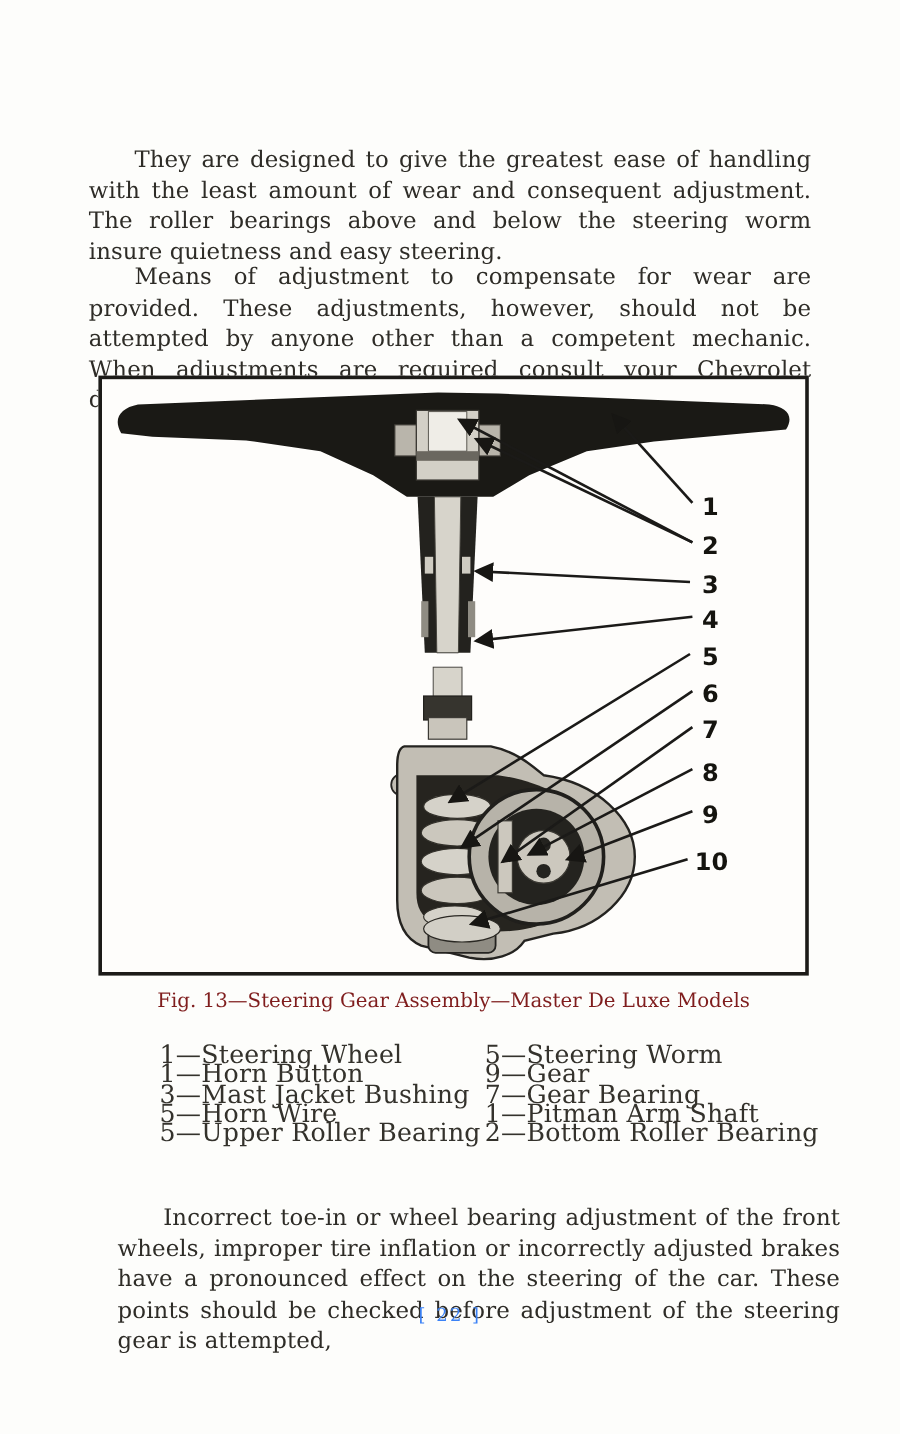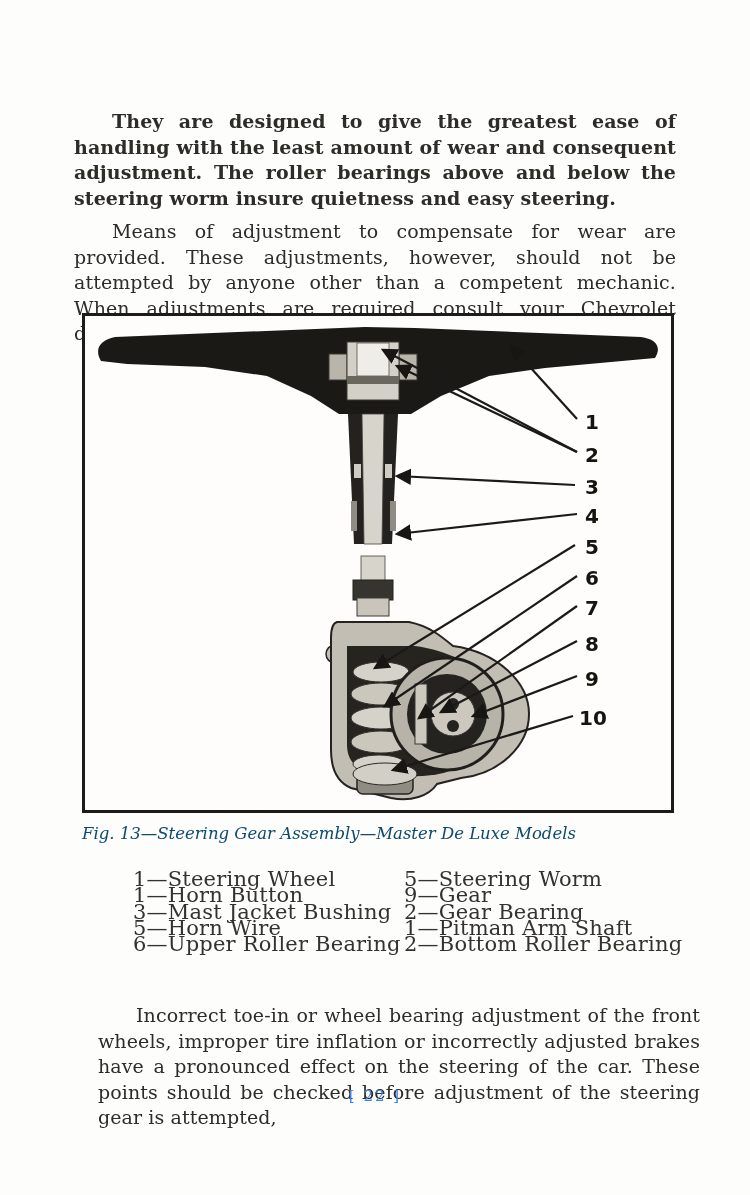"They are designed to give" #para-1 { font-weight: bold -> none; top: 90px -> 102px }
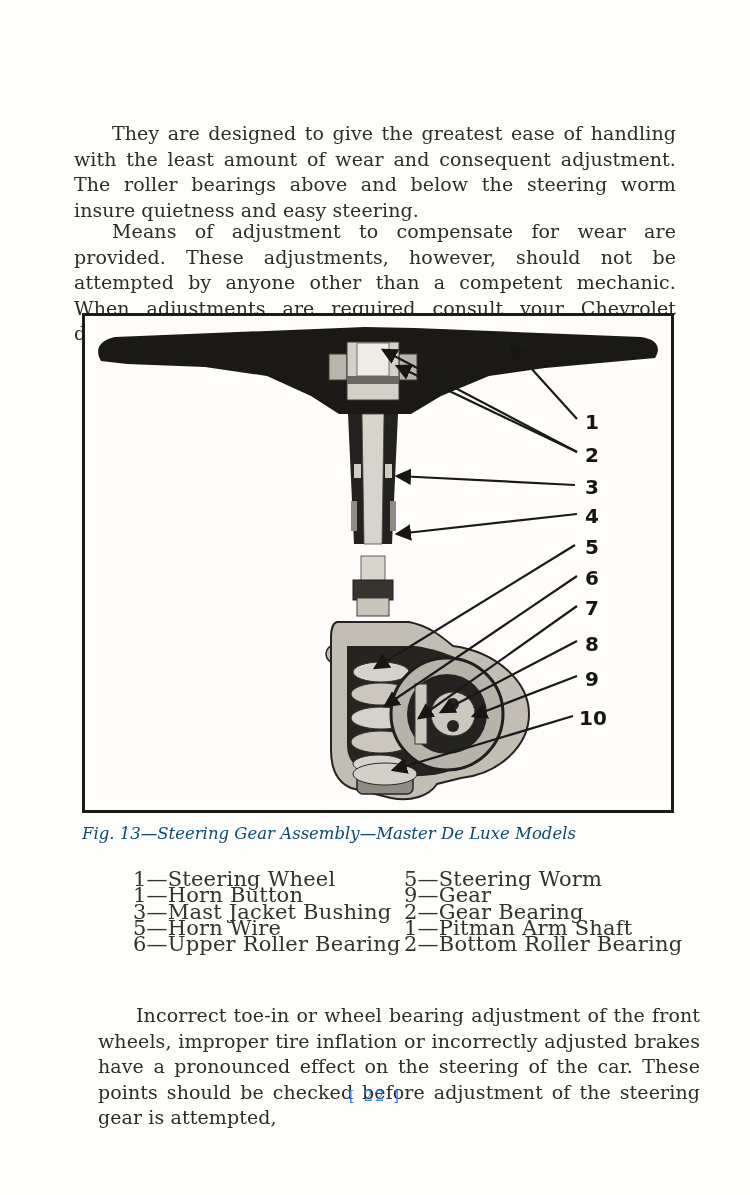"Fig. 13—Steering Gear Assembly—Master De" .figure-caption { color: #0c4a6e -> #7f1d1d; font-style: italic -> none; text-align: left -> center }
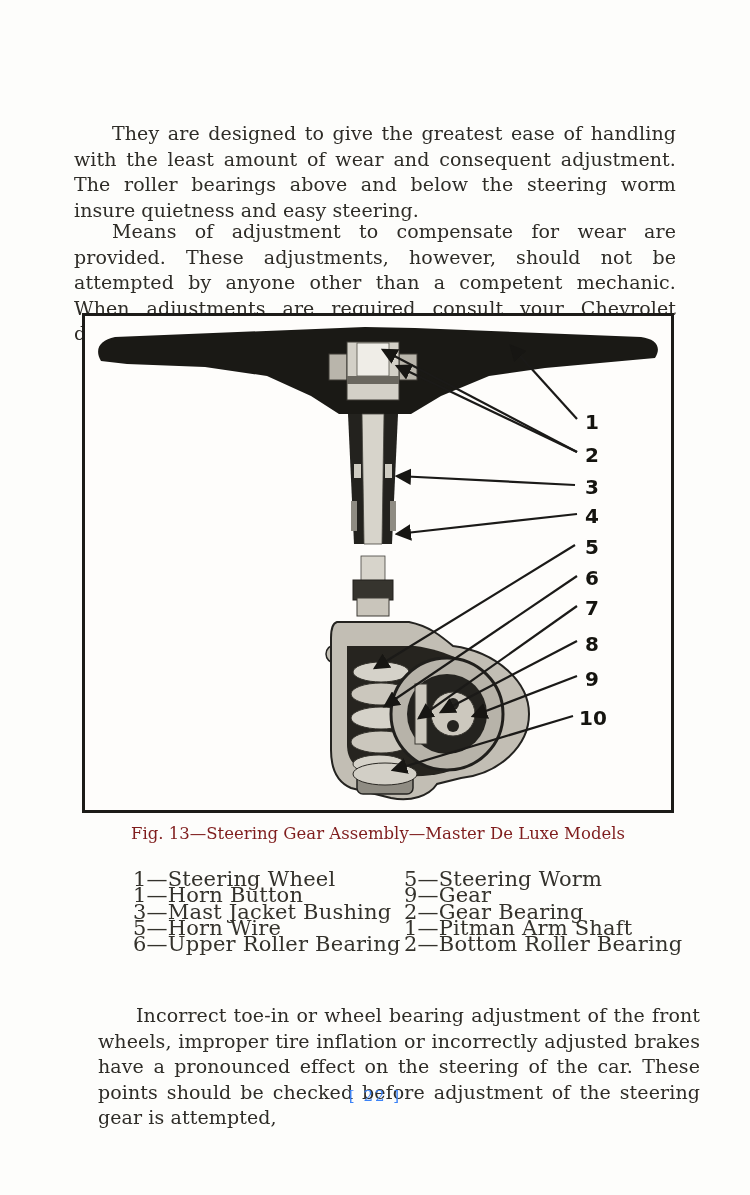"2—Gear Bearing" div { text: 2 -> 7 }
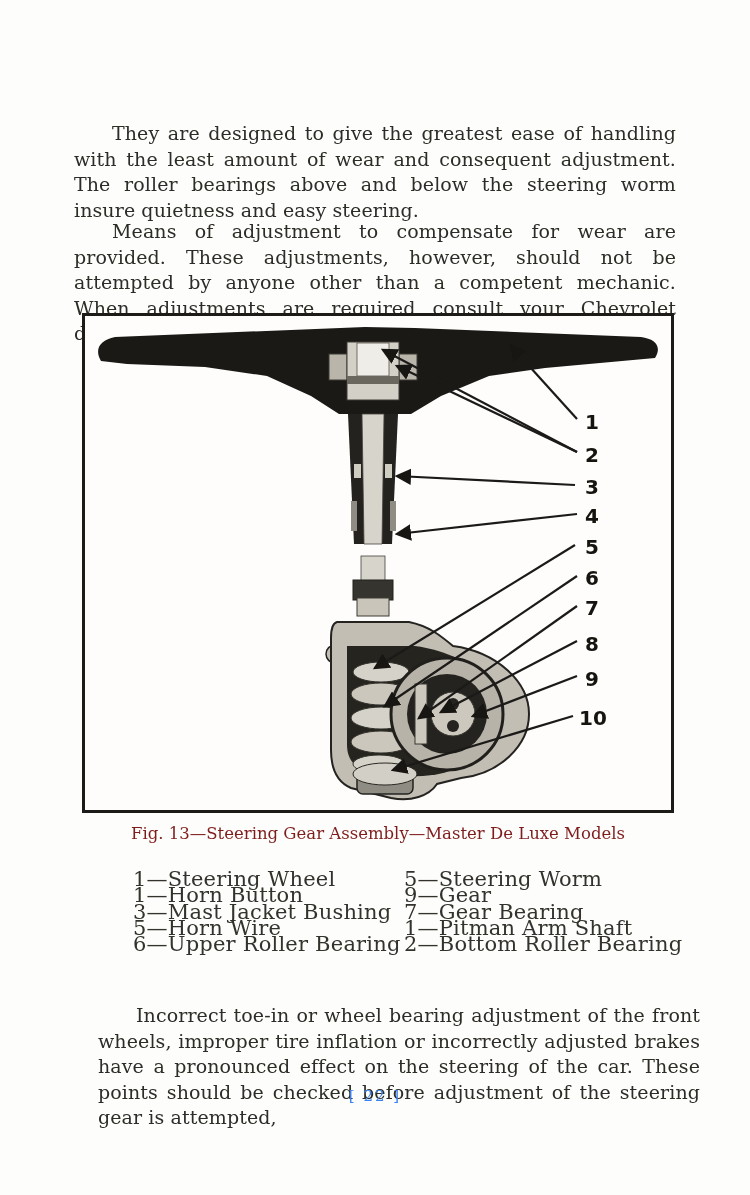"6—Upper Roller Bearing" div { text: 6 -> 5 }
